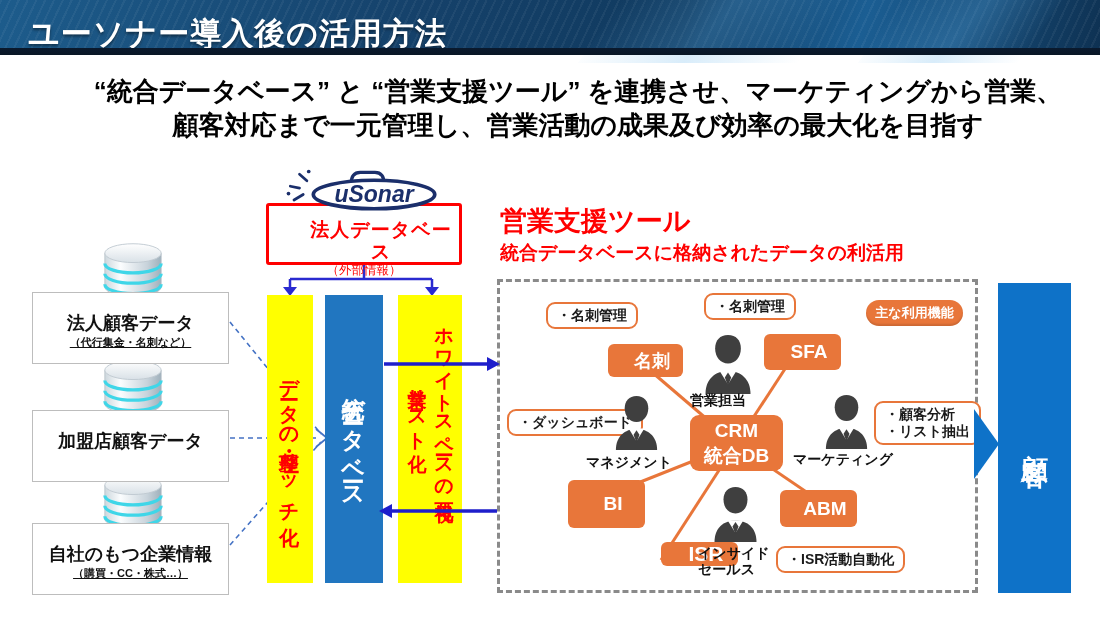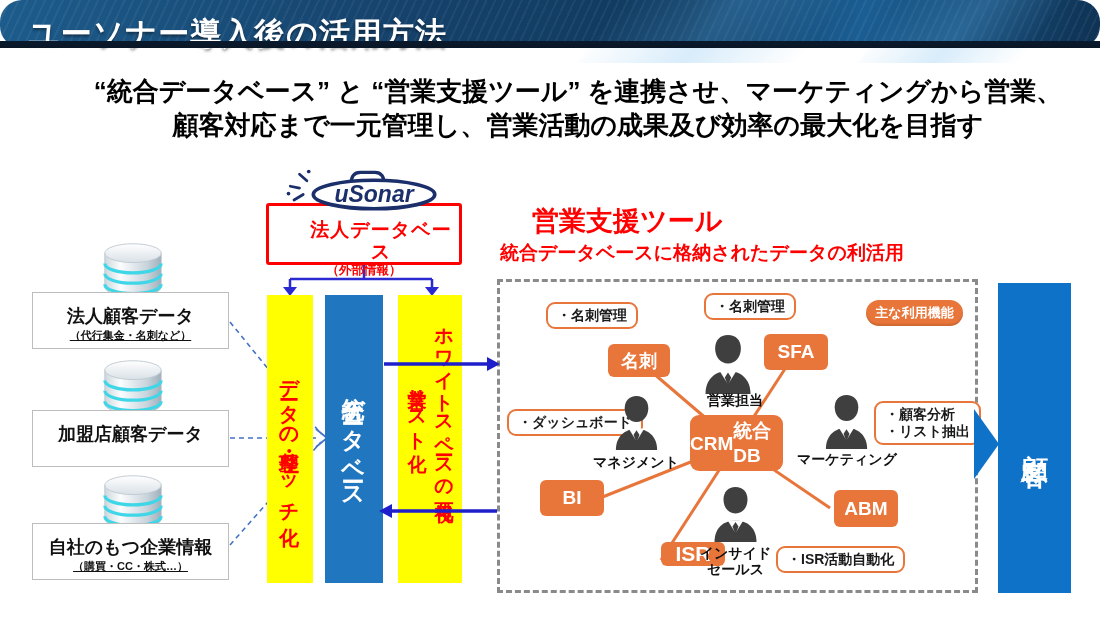"ユーソナー導入後の活用方法" #header { border-radius: 22px -> none; height: 48px -> 55px }
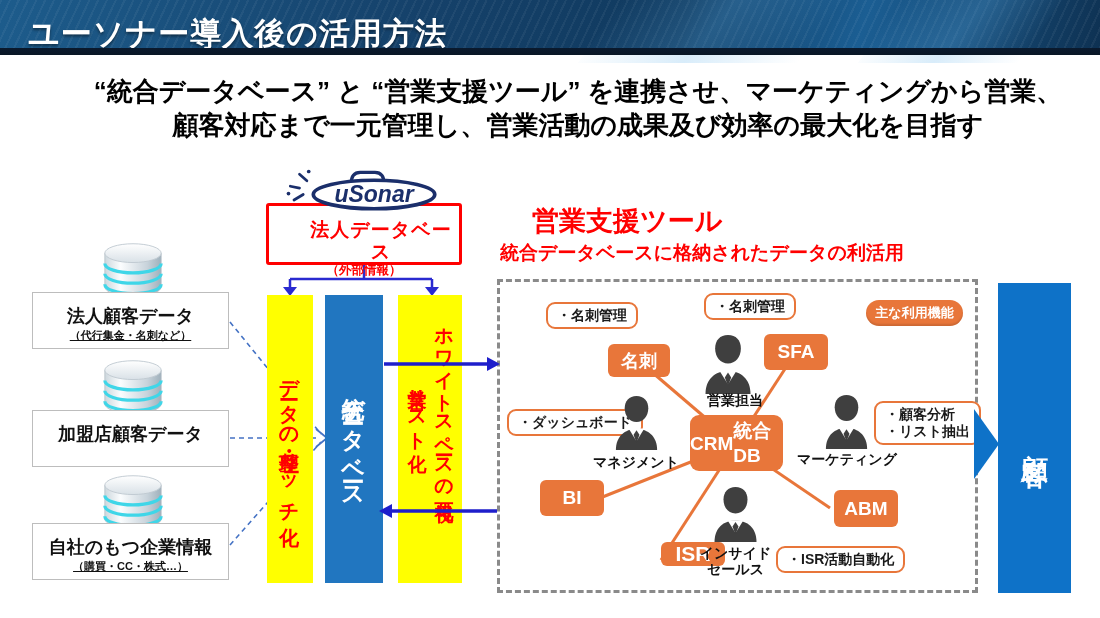"営業支援ツール" #st-title { margin-left: 32px -> none }
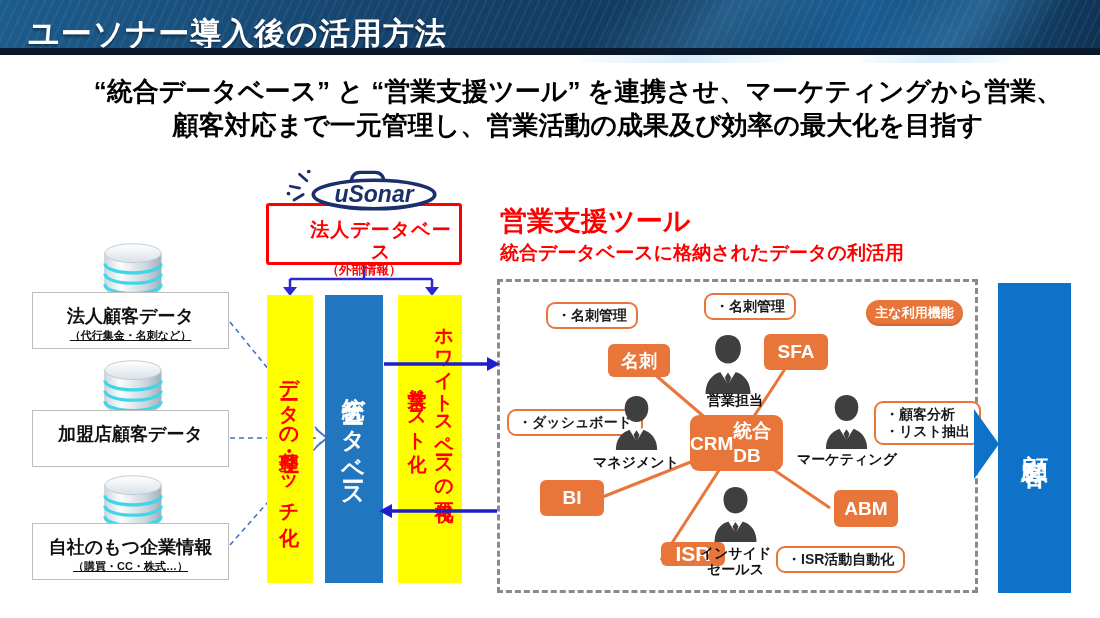"（外部情報）" #ext-sub { font-weight: 700 -> 400 }
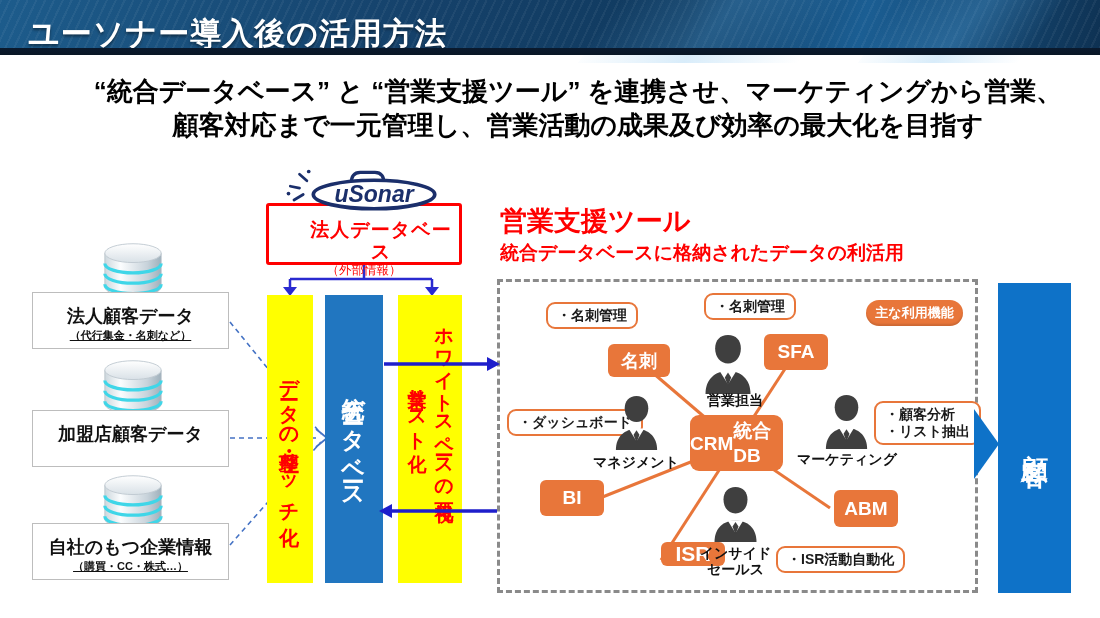"法人顧客データ" .src-box { height: 57px -> 72px; padding-top: 12px -> 19px }
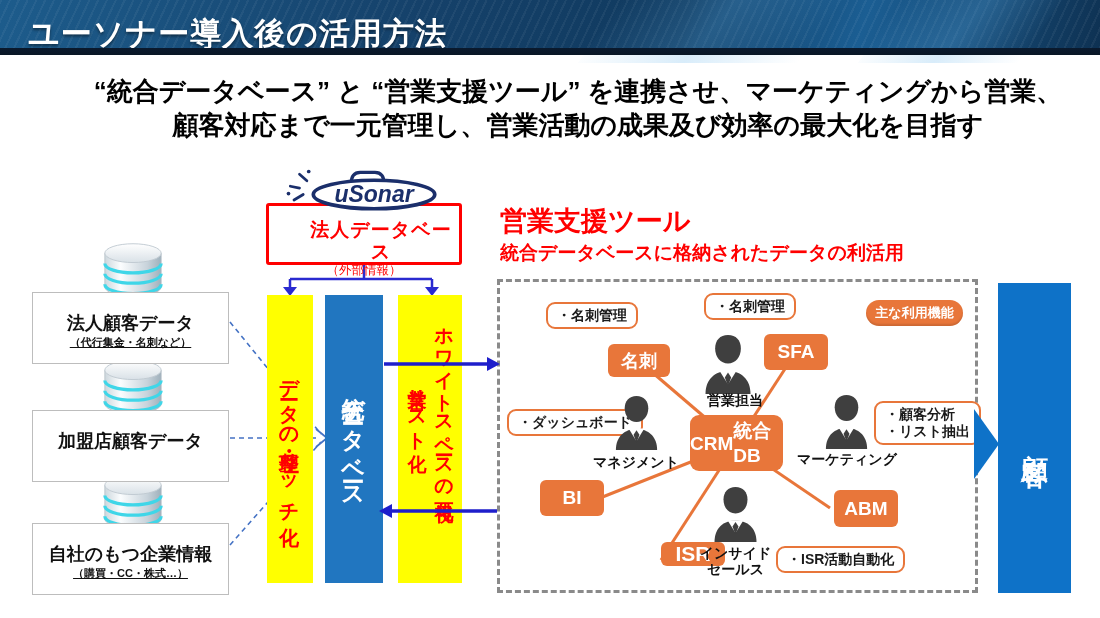"名刺" .node { padding-left: none -> 13px }
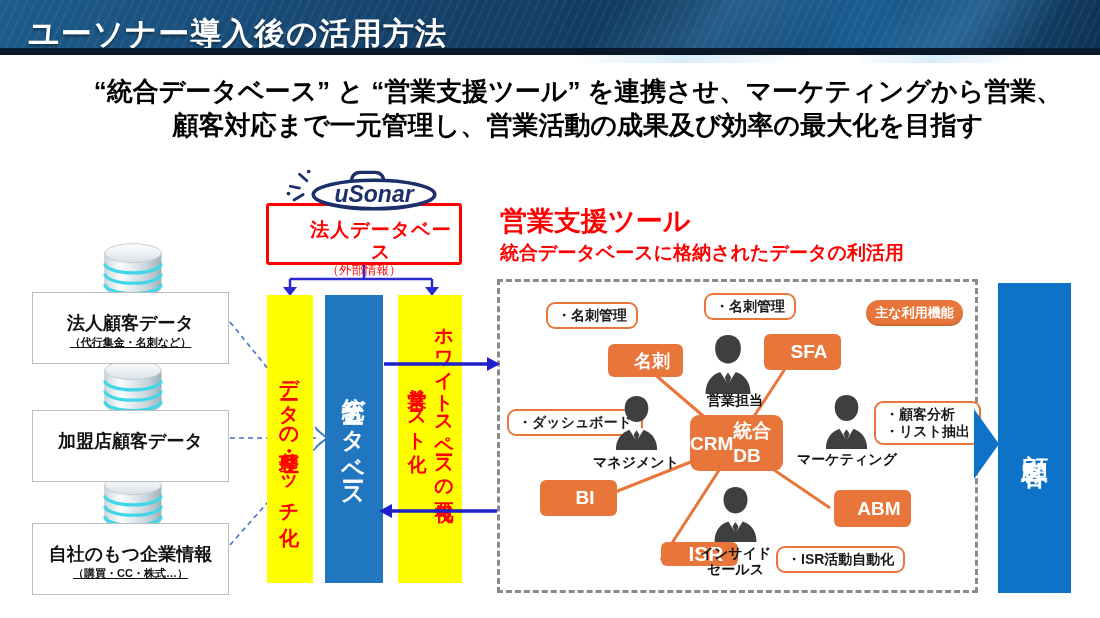"営業担当" .role-label { text-align: center -> none }
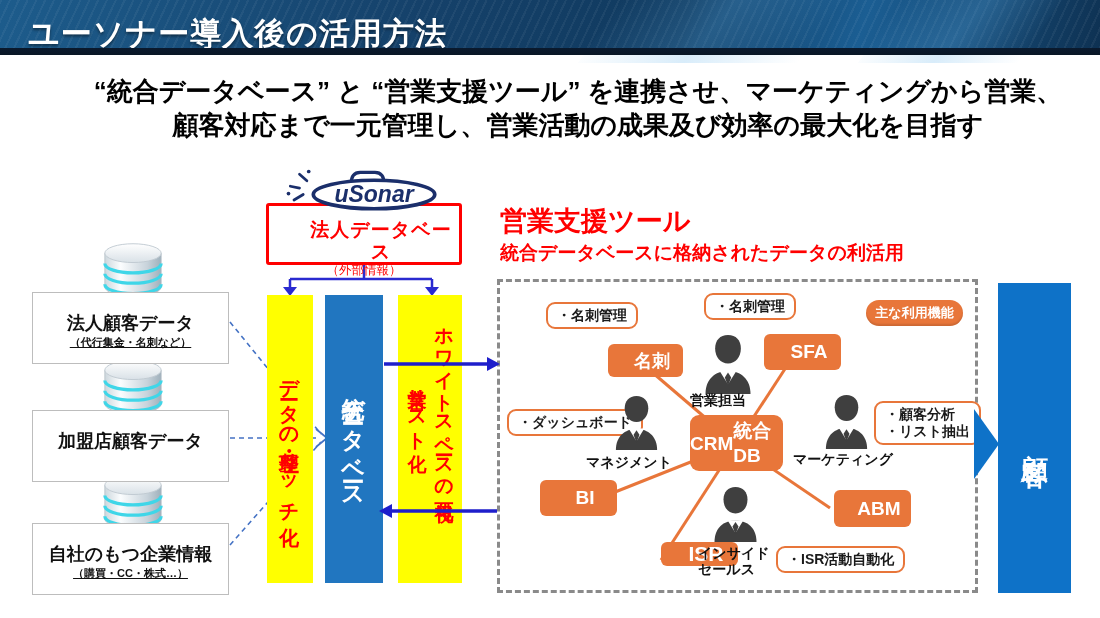"CRM" #crm-box { flex-direction: none -> column }
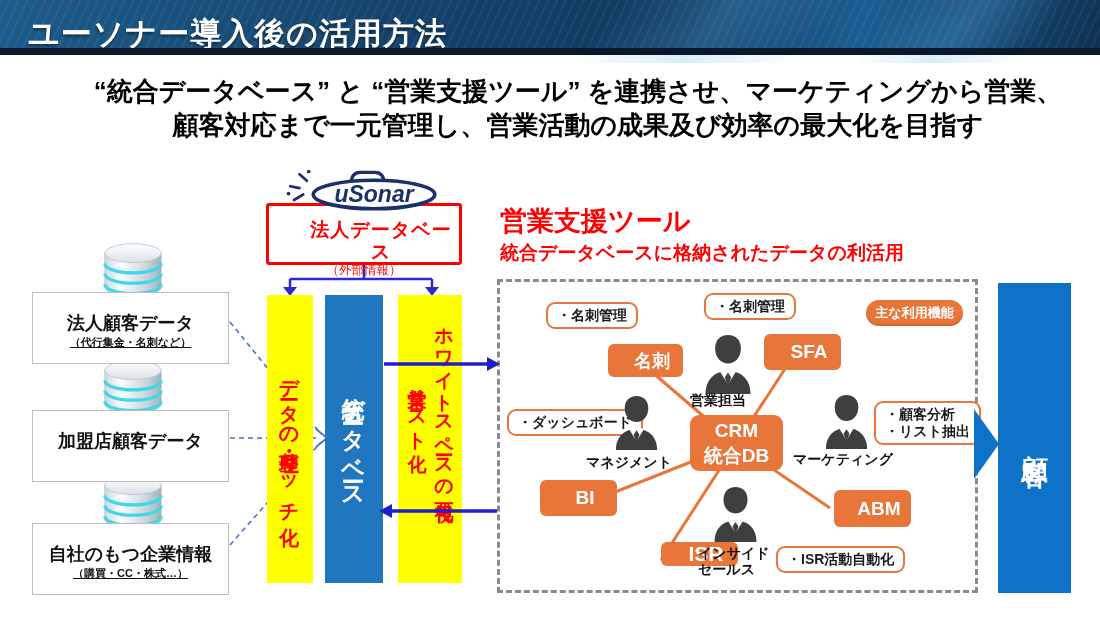"BI" div.node { height: 36px -> 48px; left: 540px -> 568px }
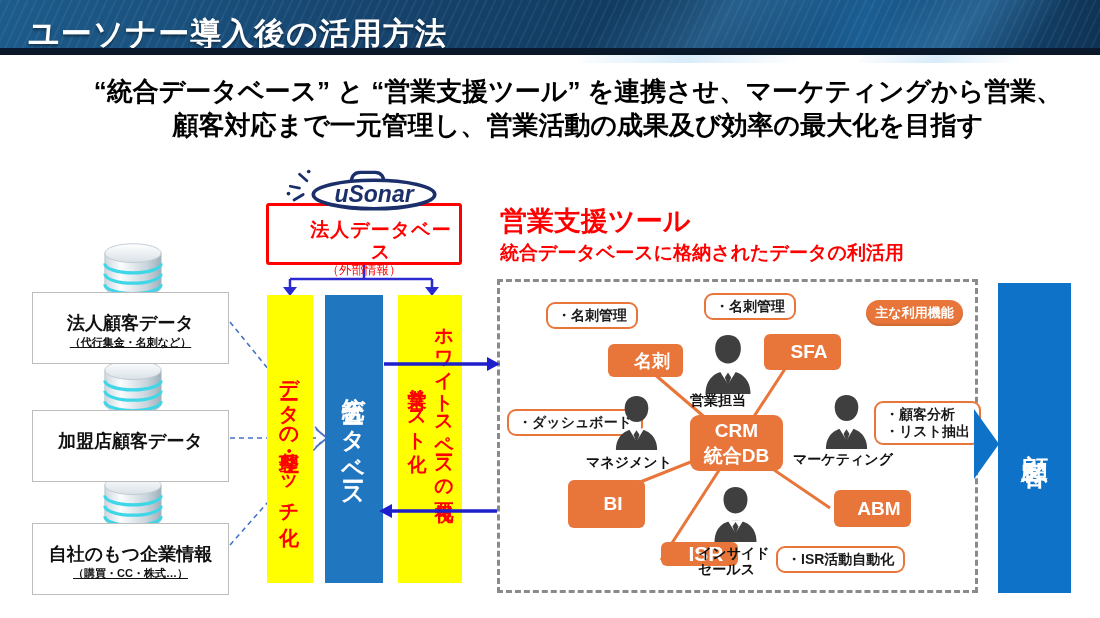"ABM" div.node { left: 834px -> 780px }
